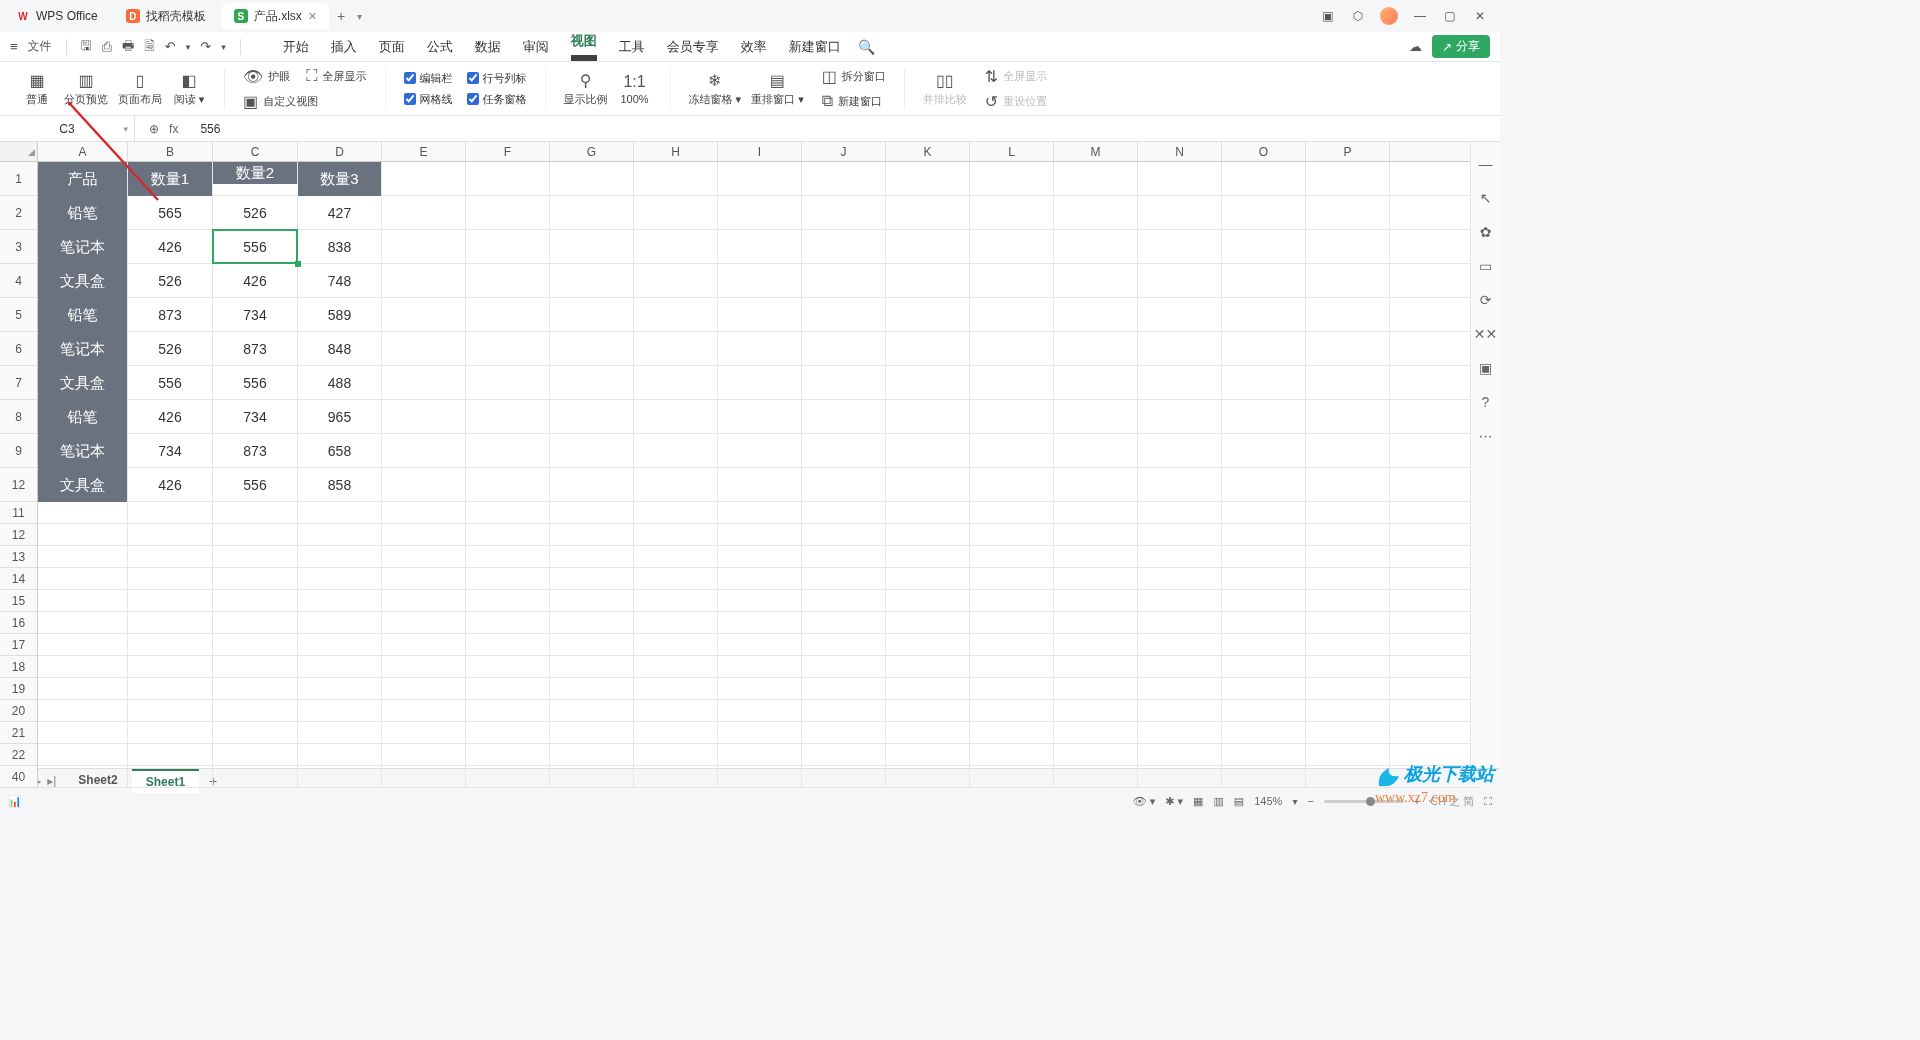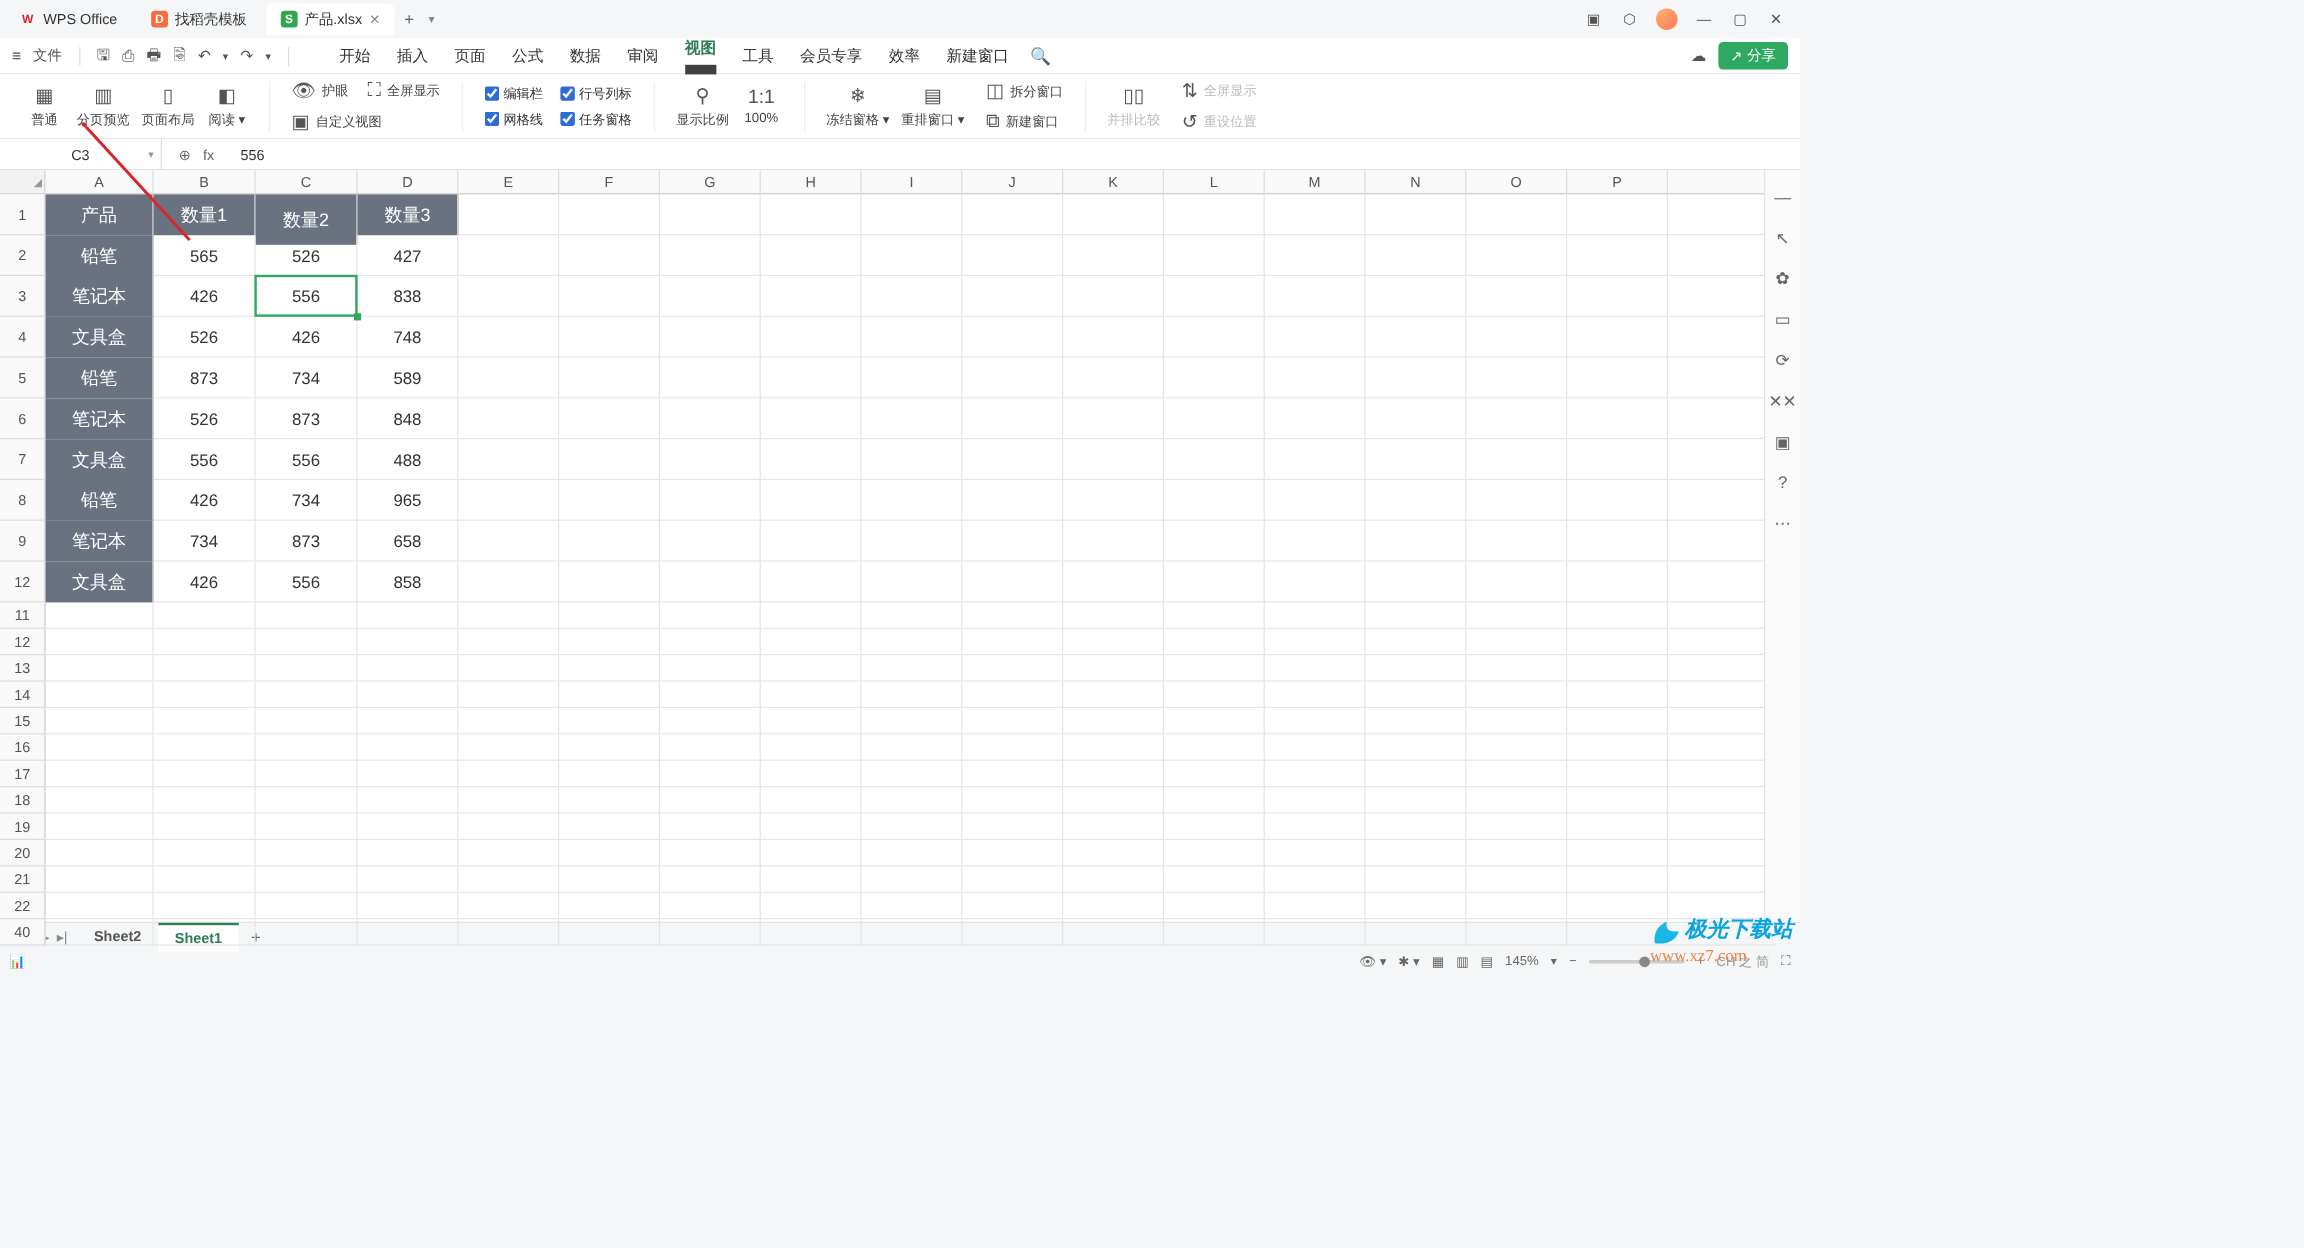"视图" .menu-tabs span.active { border-bottom: 8px solid #404040 -> 6px solid #404040 }
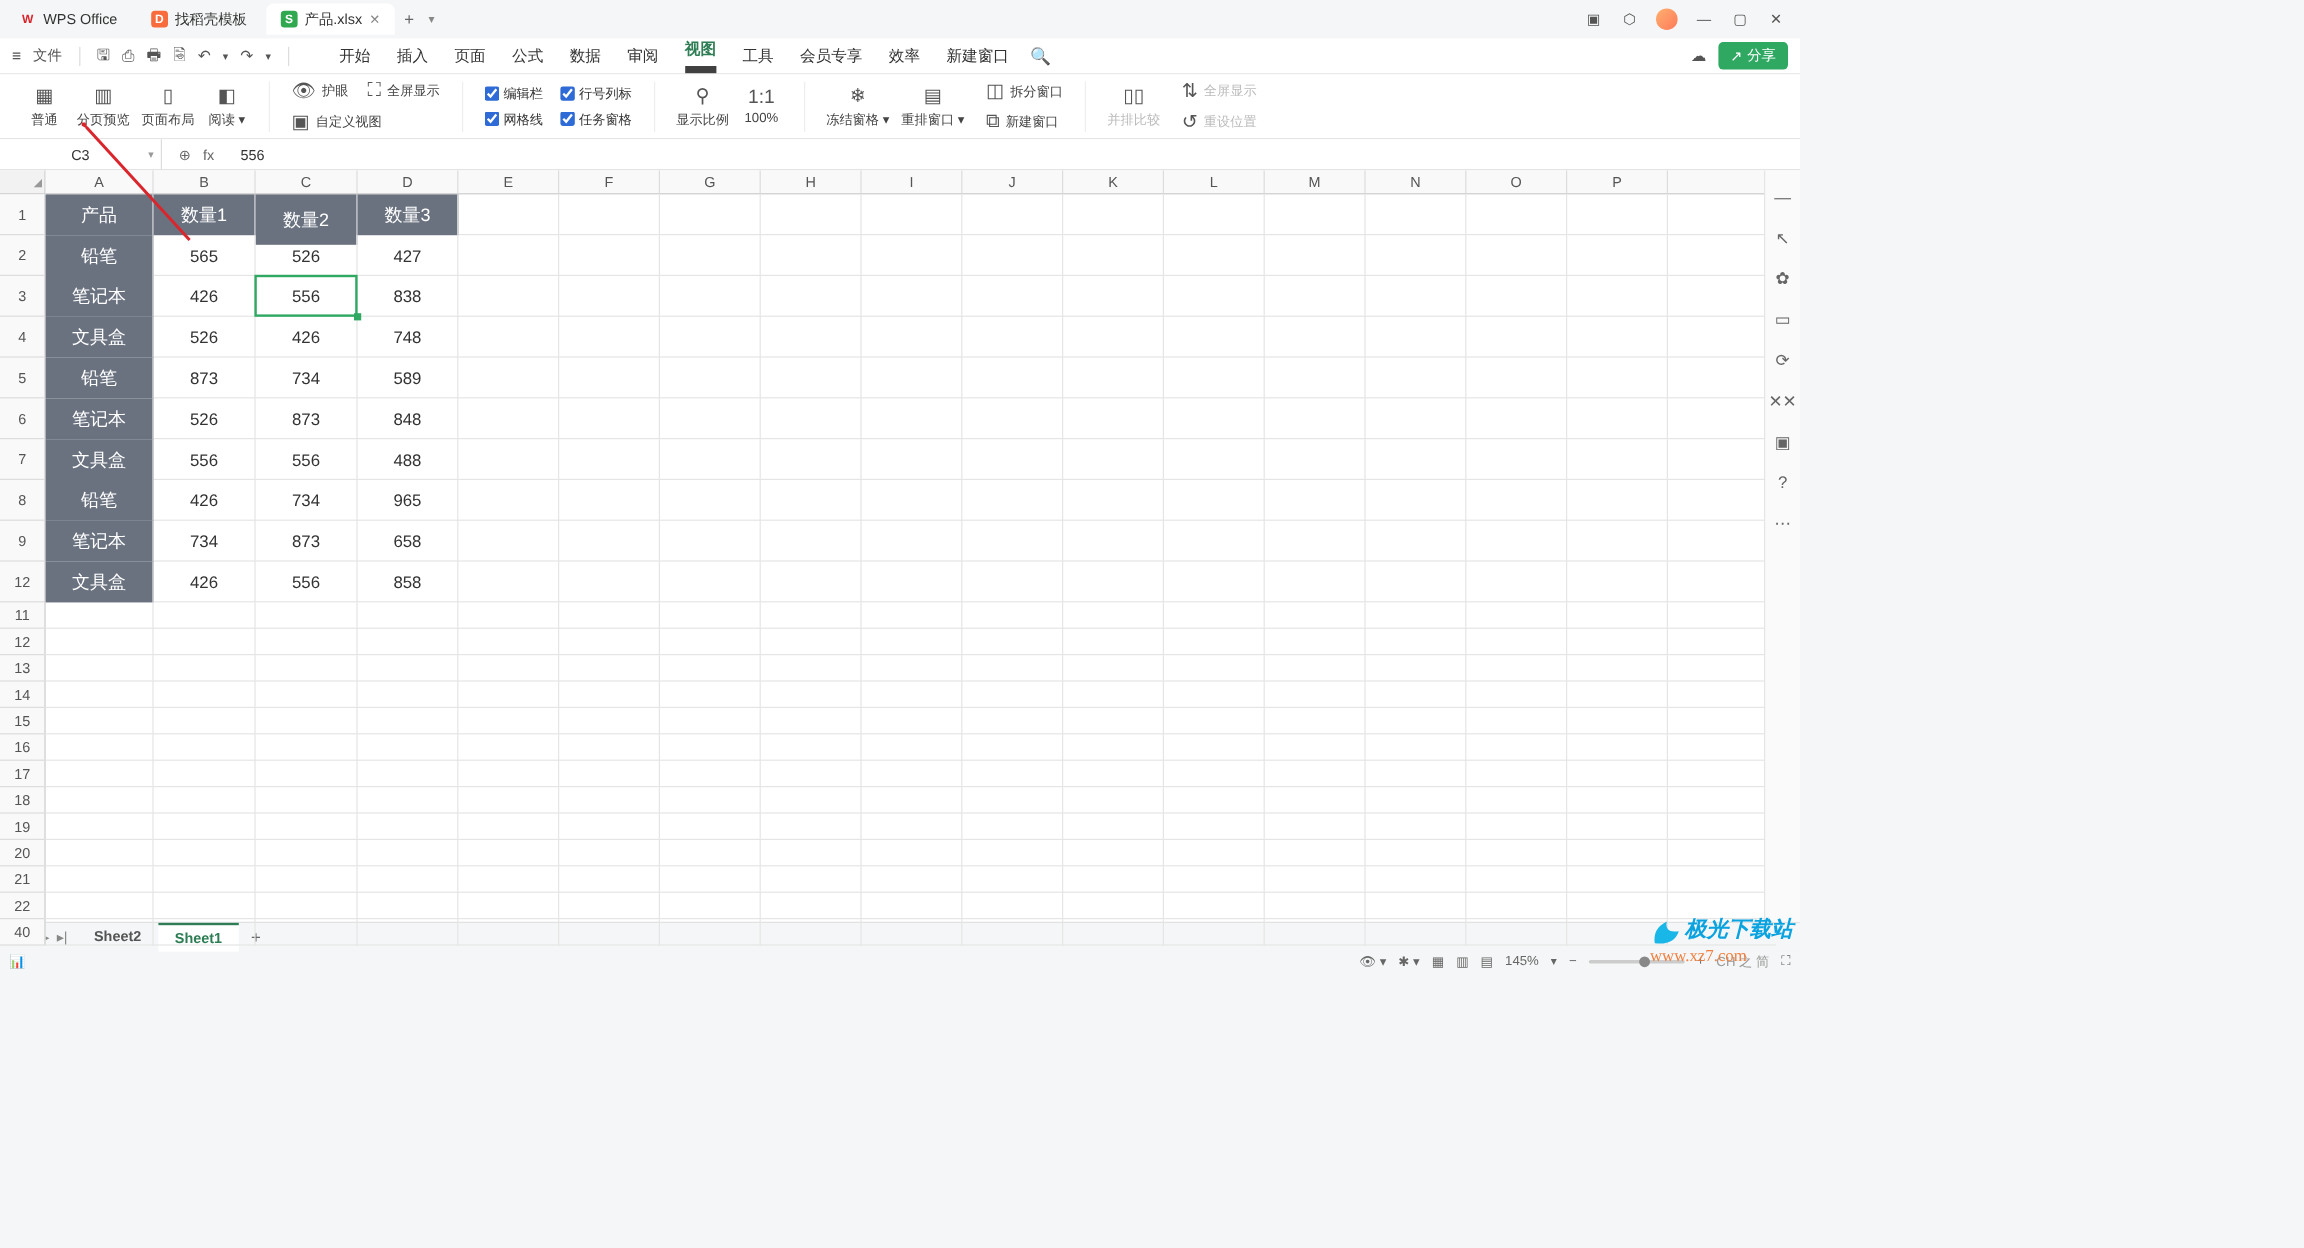"数量2" div.cell { height: 42px -> 22px }
